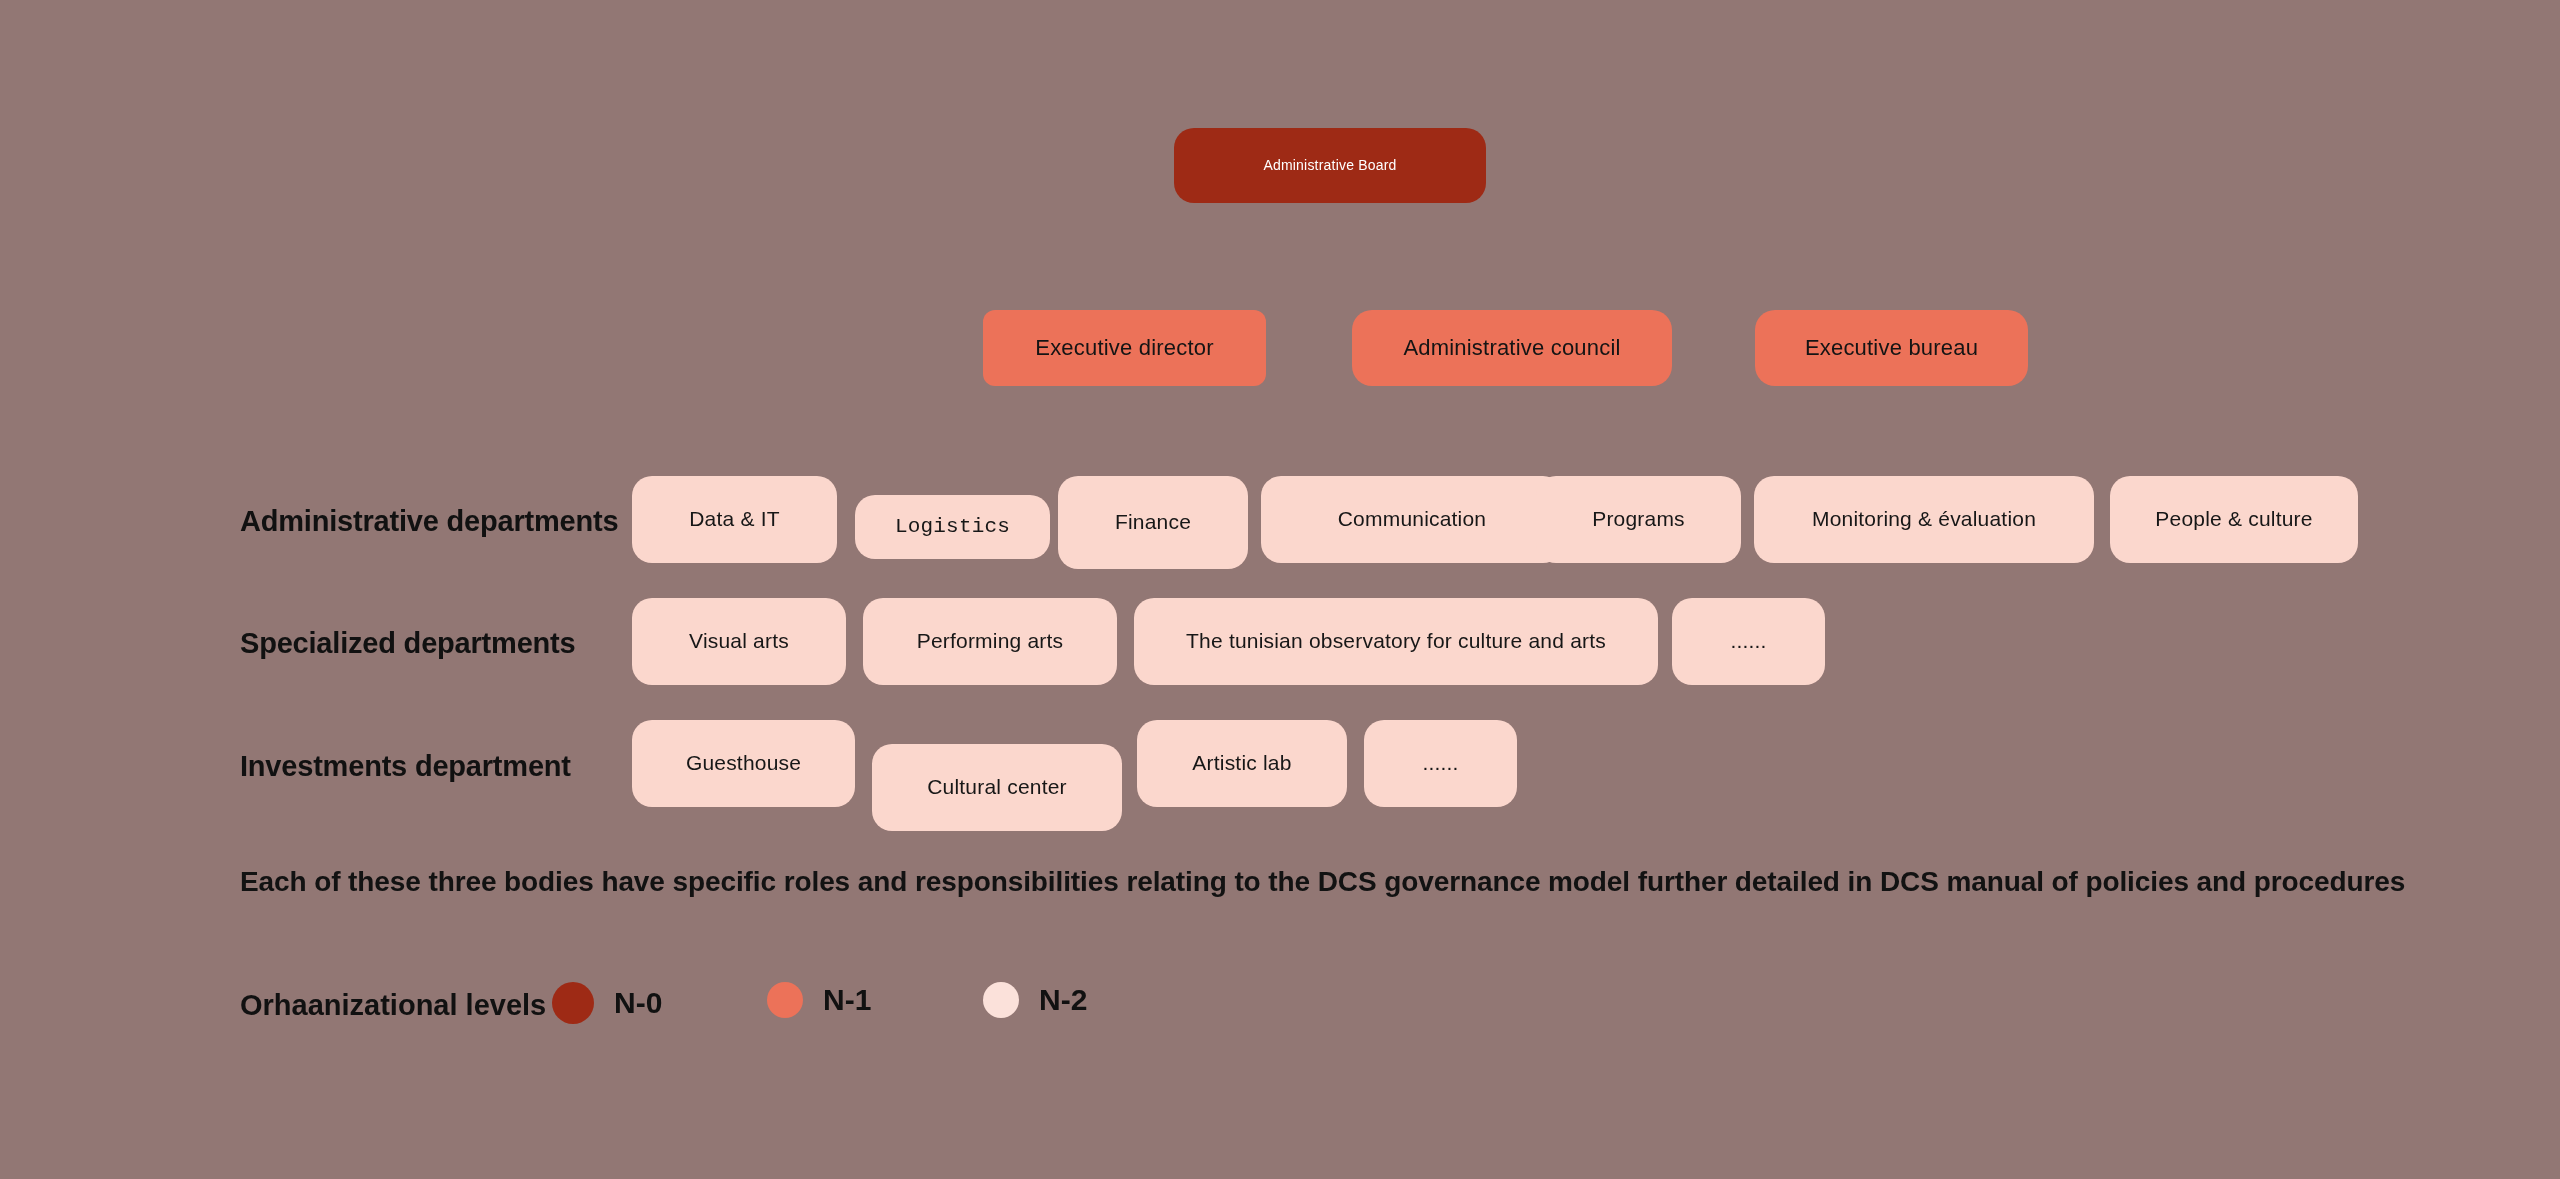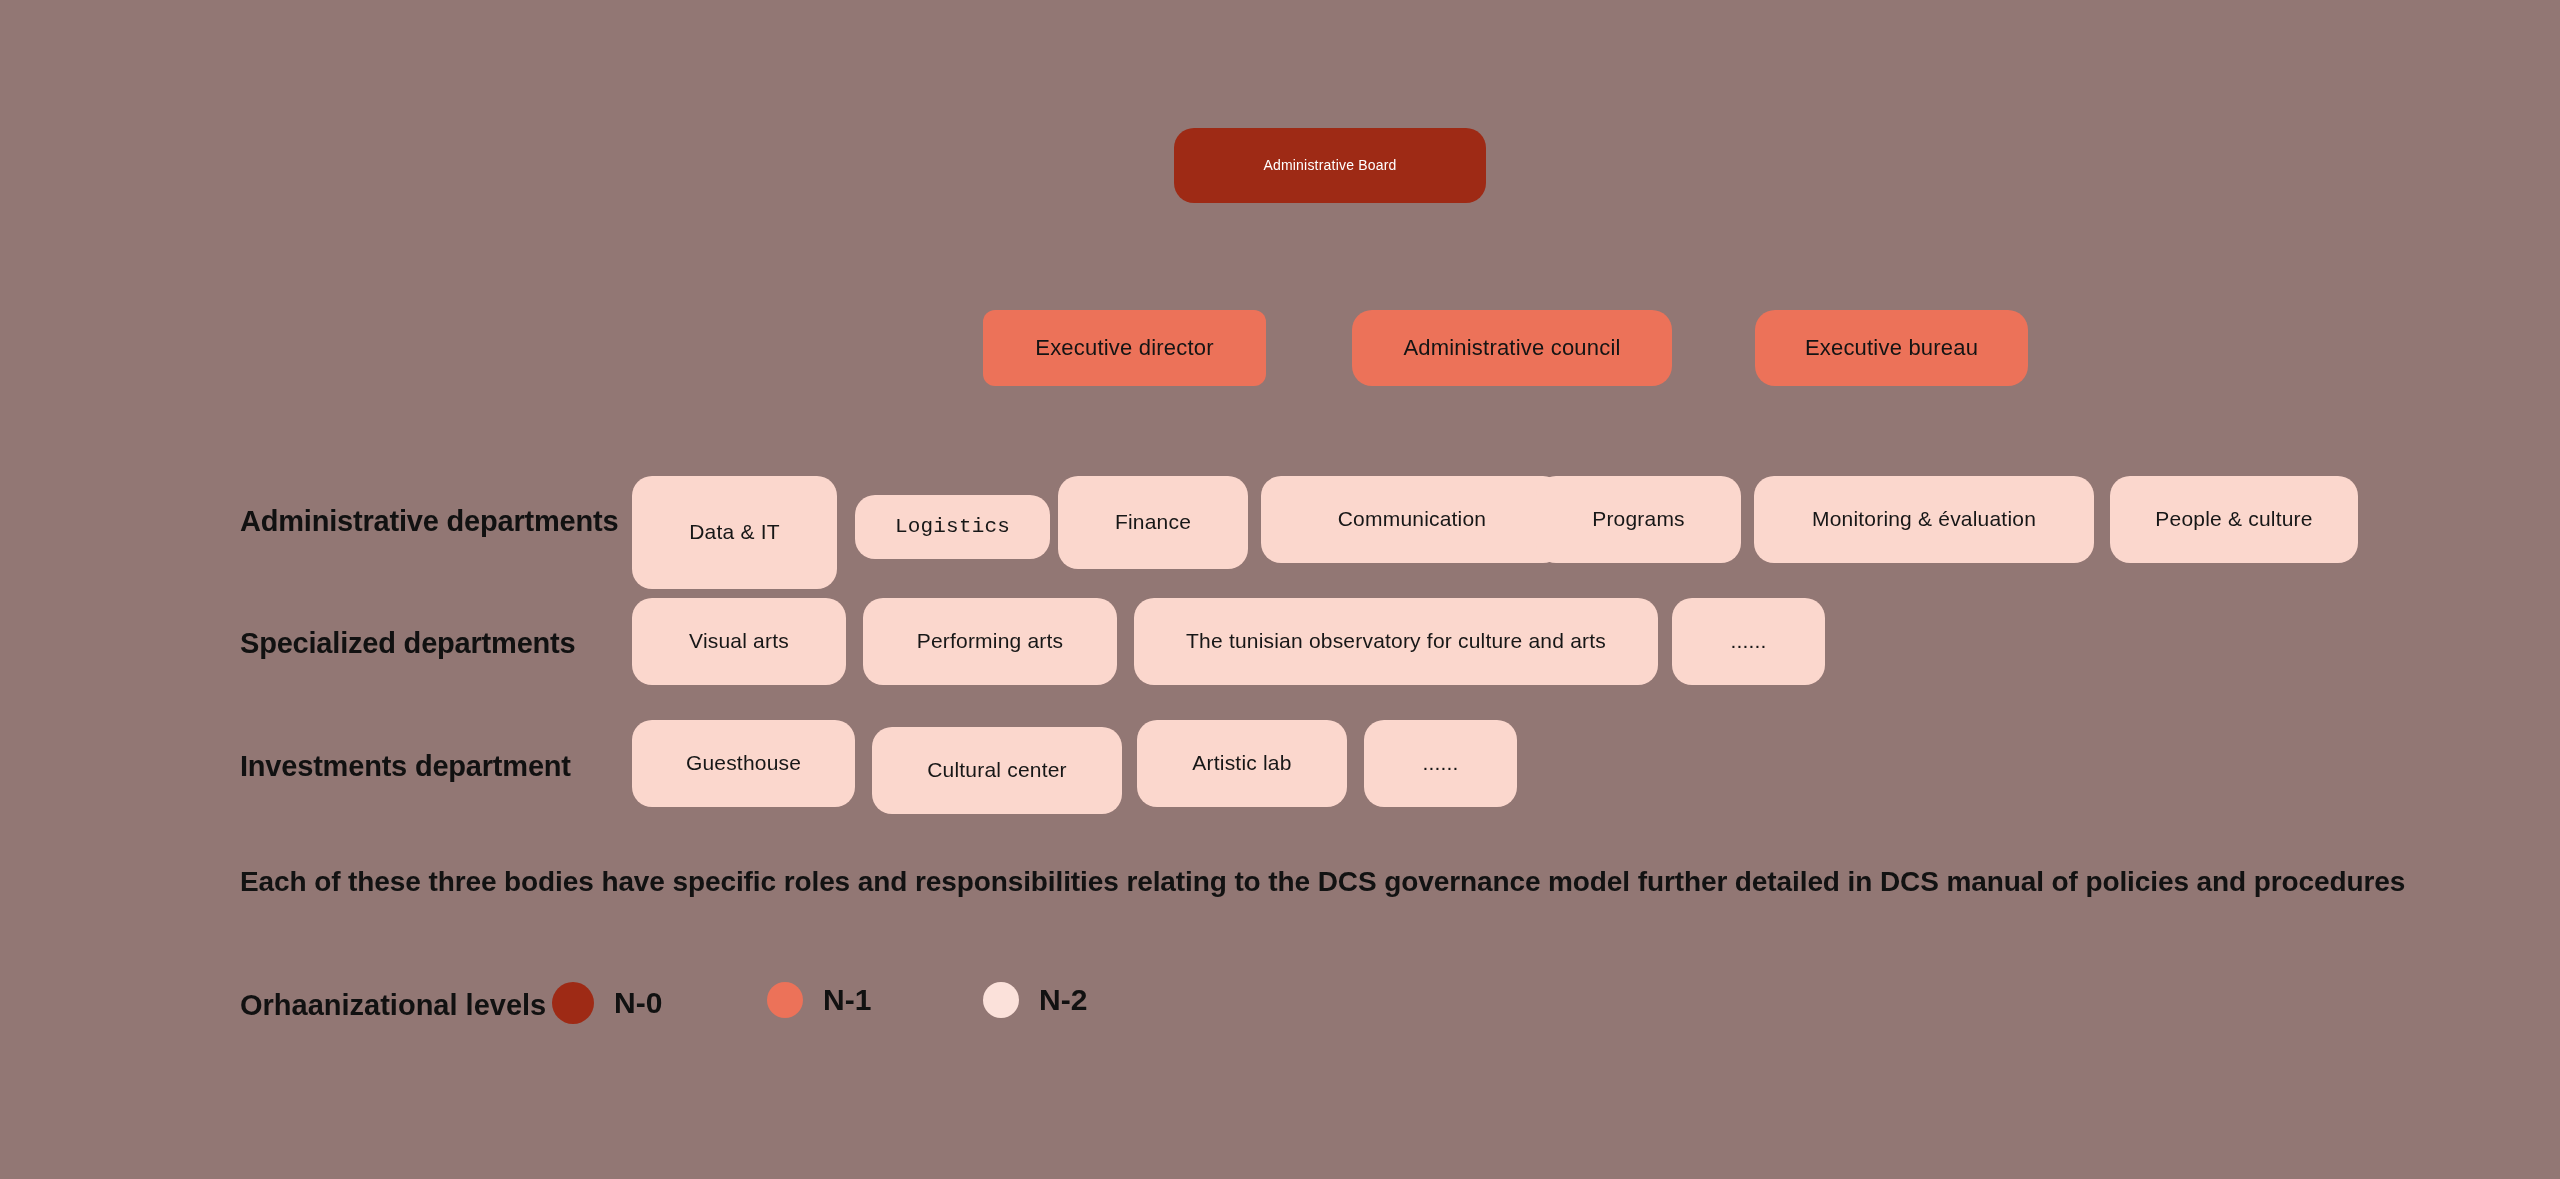"Data & IT" div.node { height: 113px -> 87px }
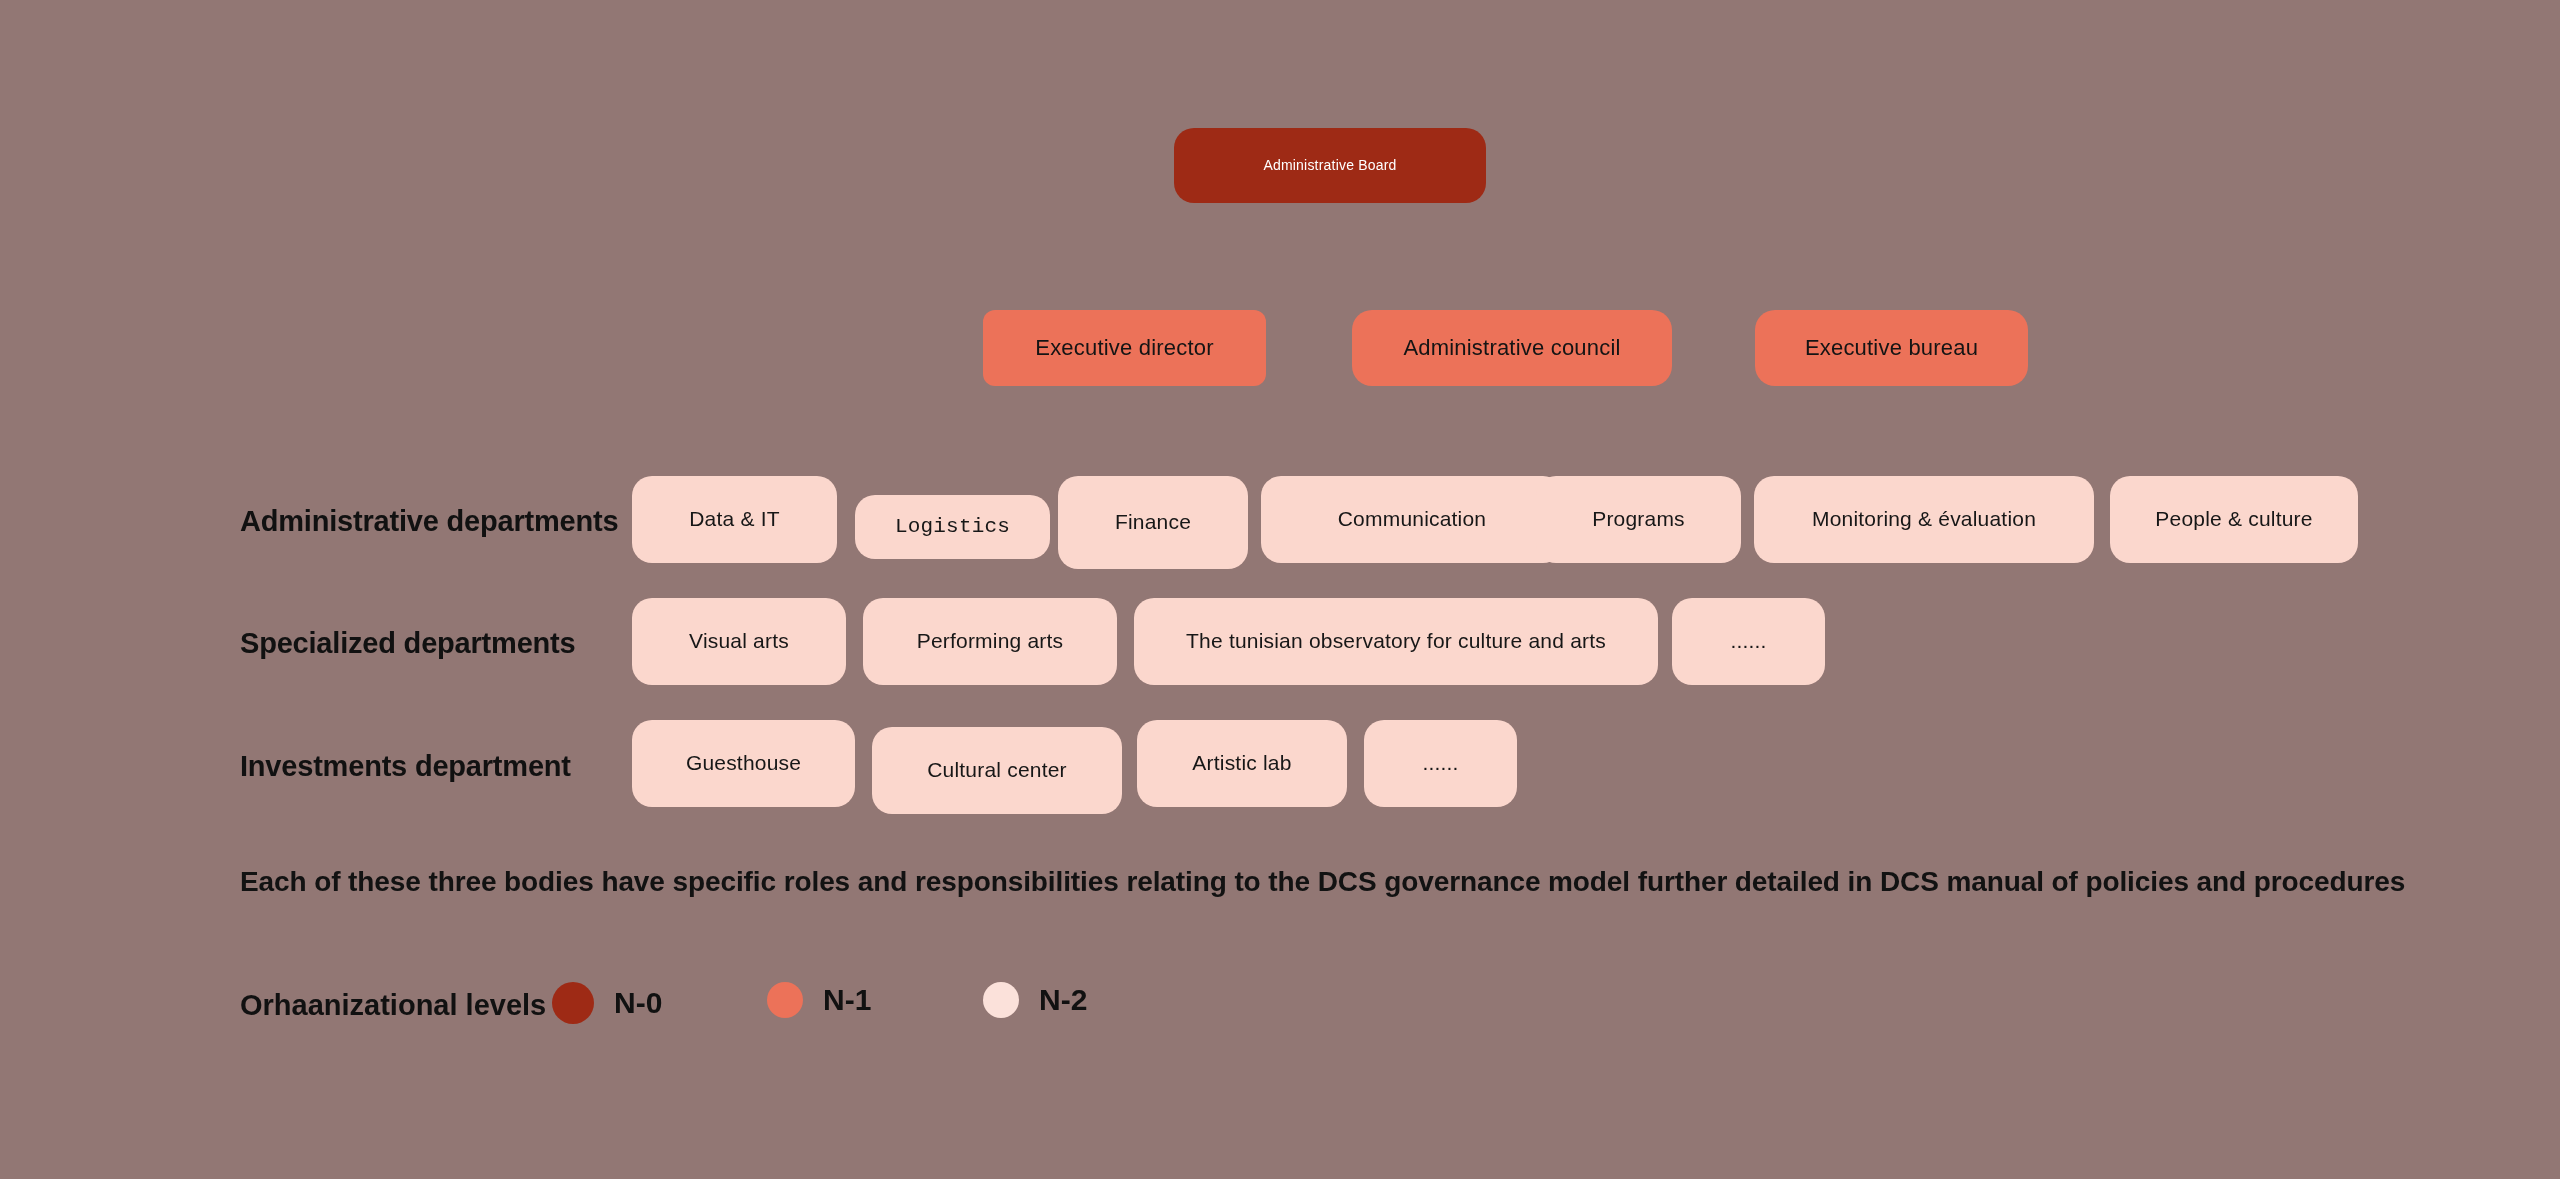"Cultural center" div.node { top: 727px -> 744px }
